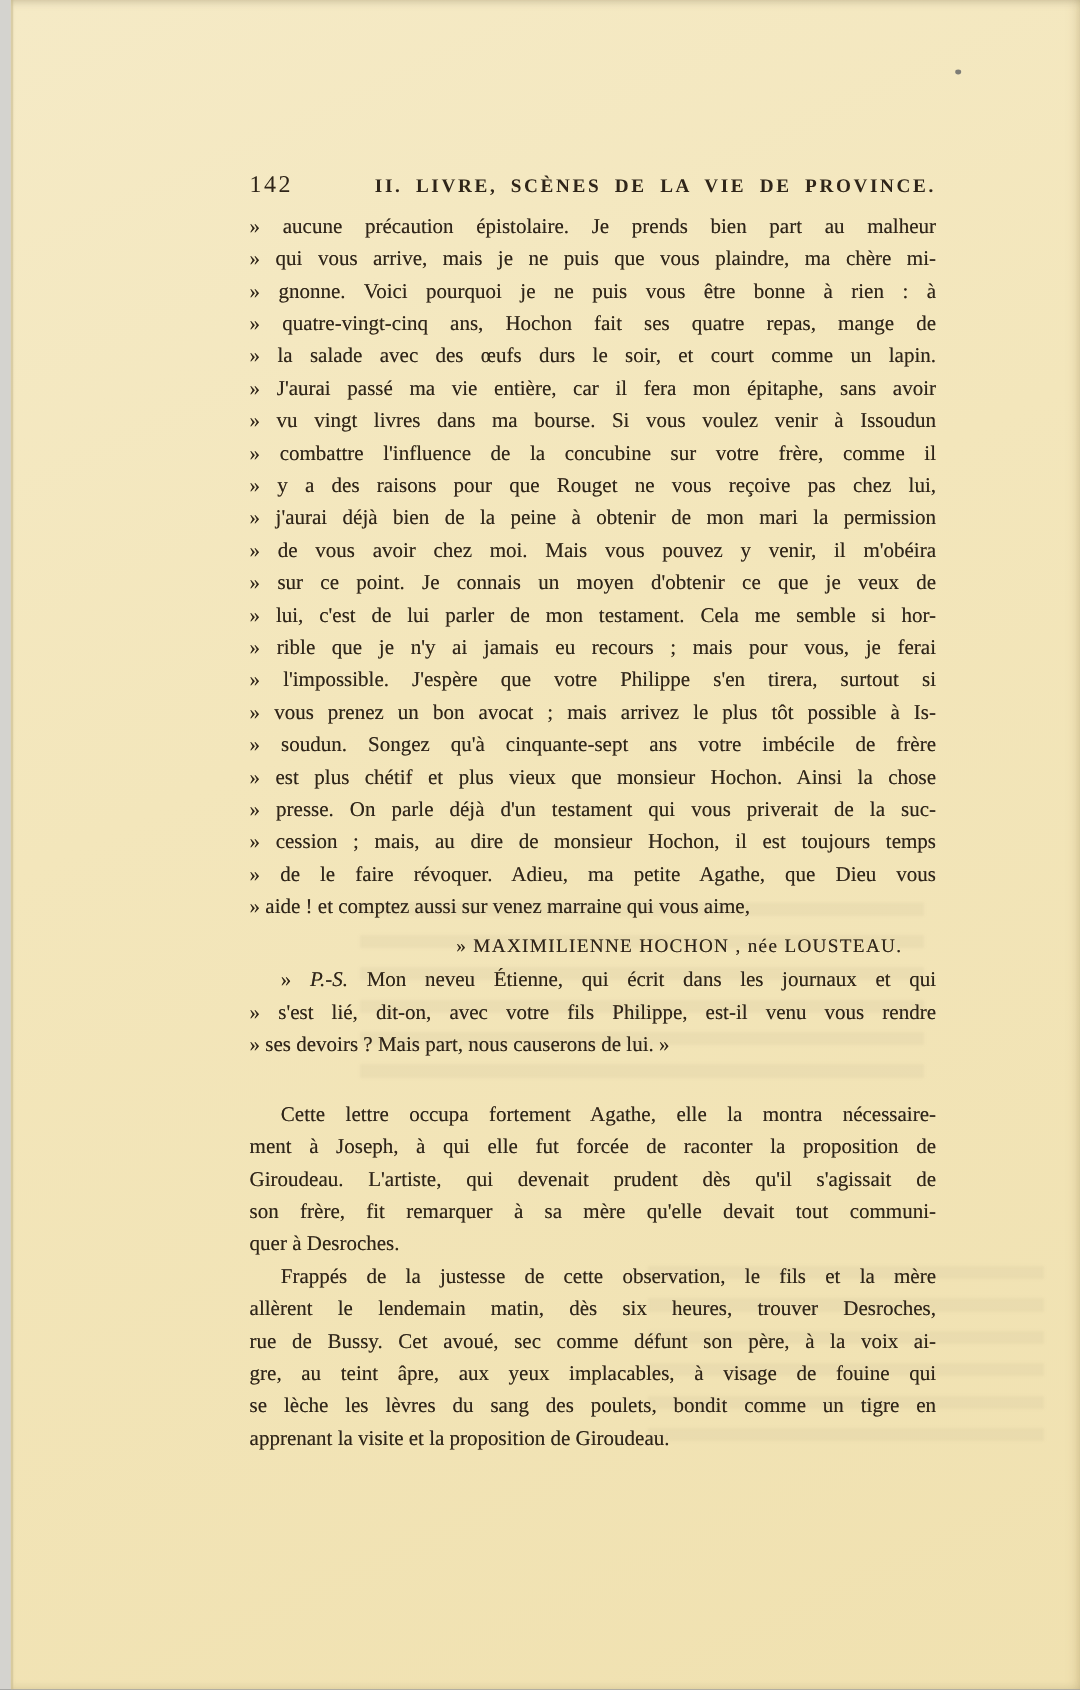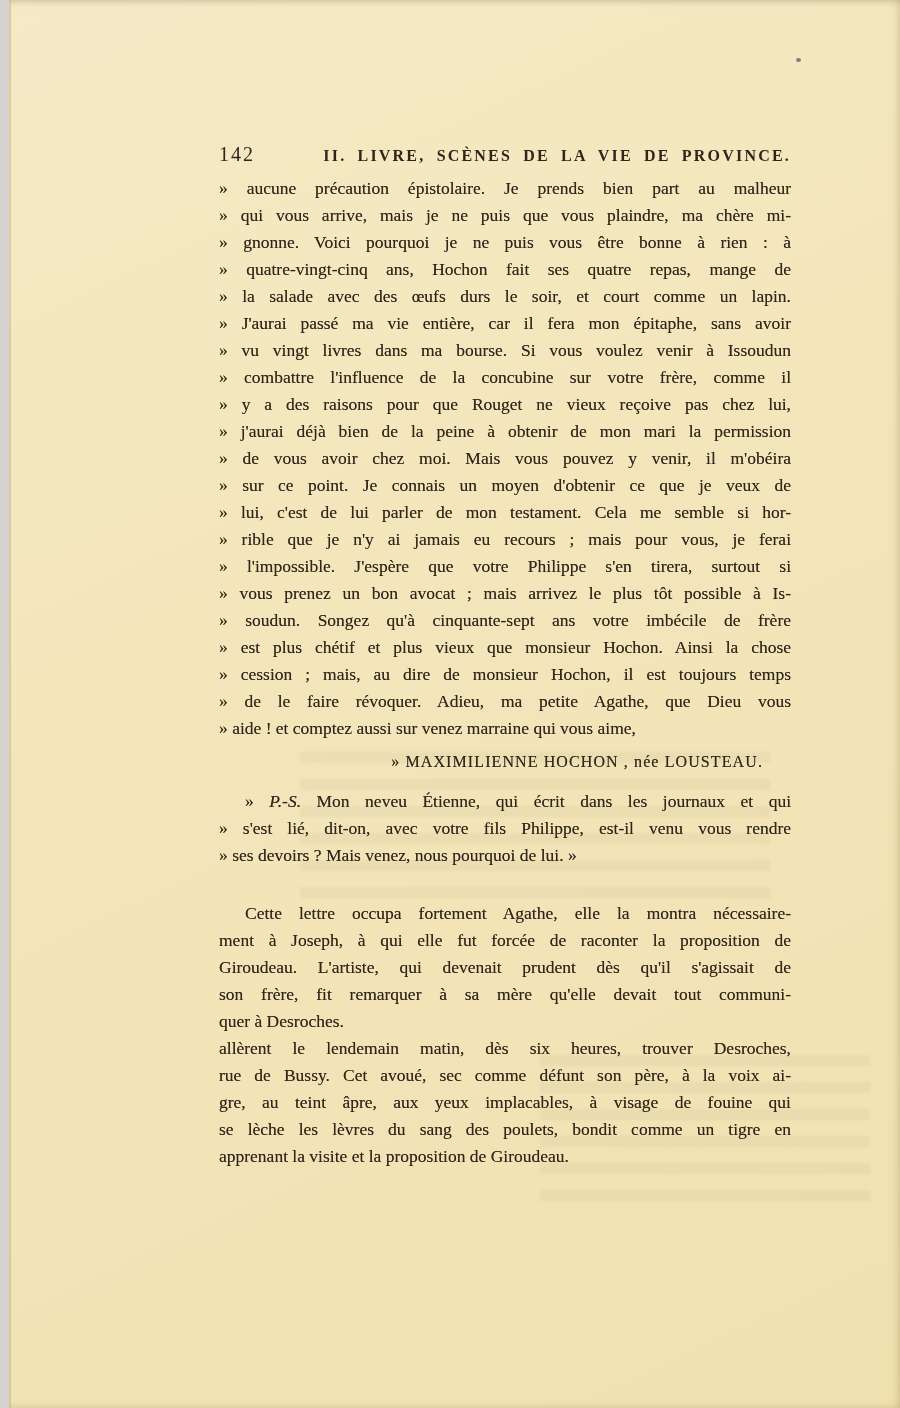"142" .content { left: 219px -> 208px }
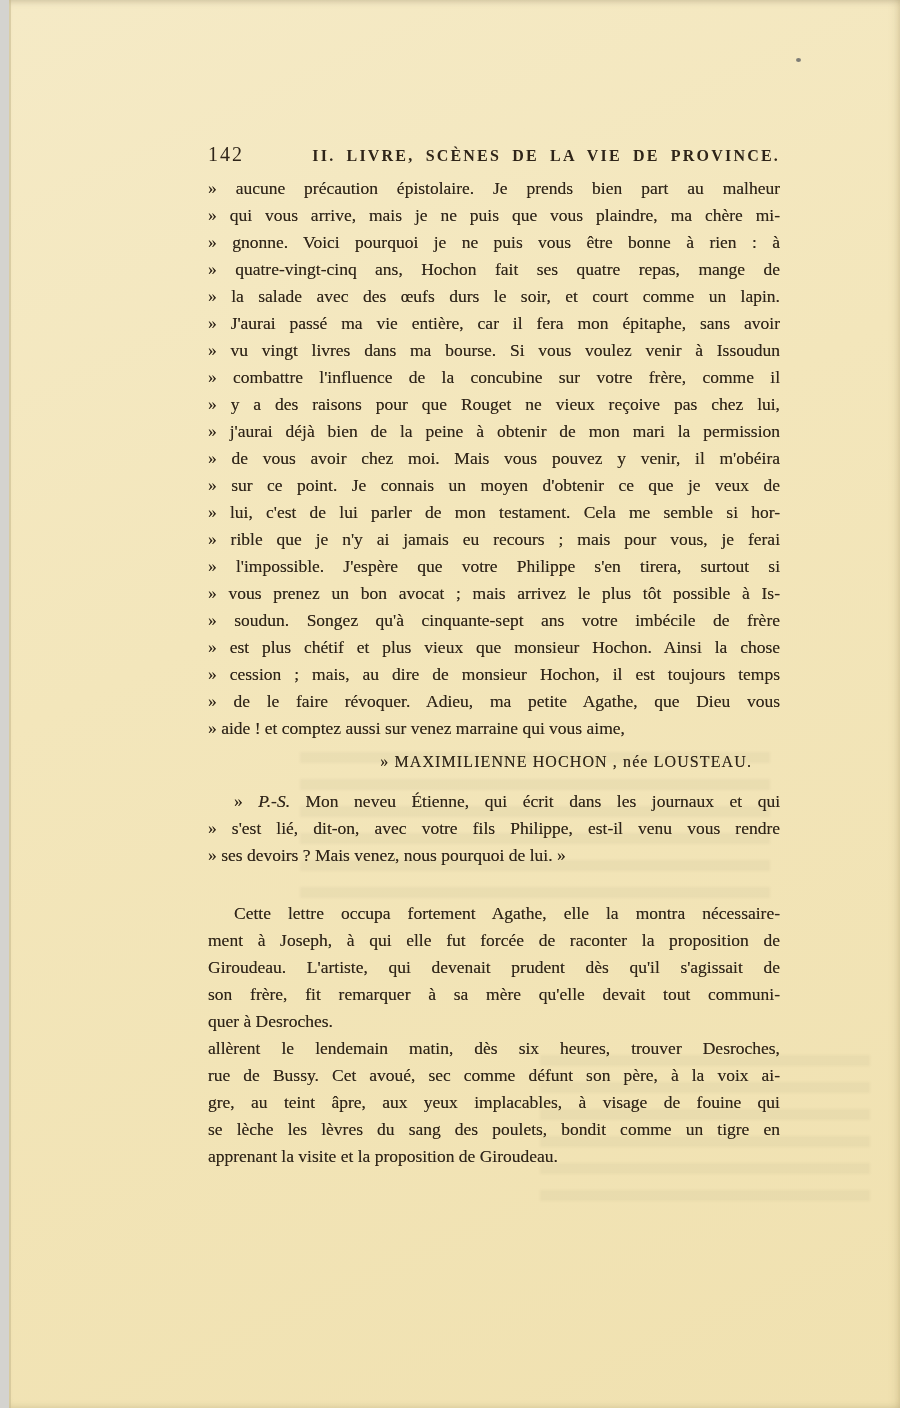"» y a des raisons" span { text: vieux -> vous }
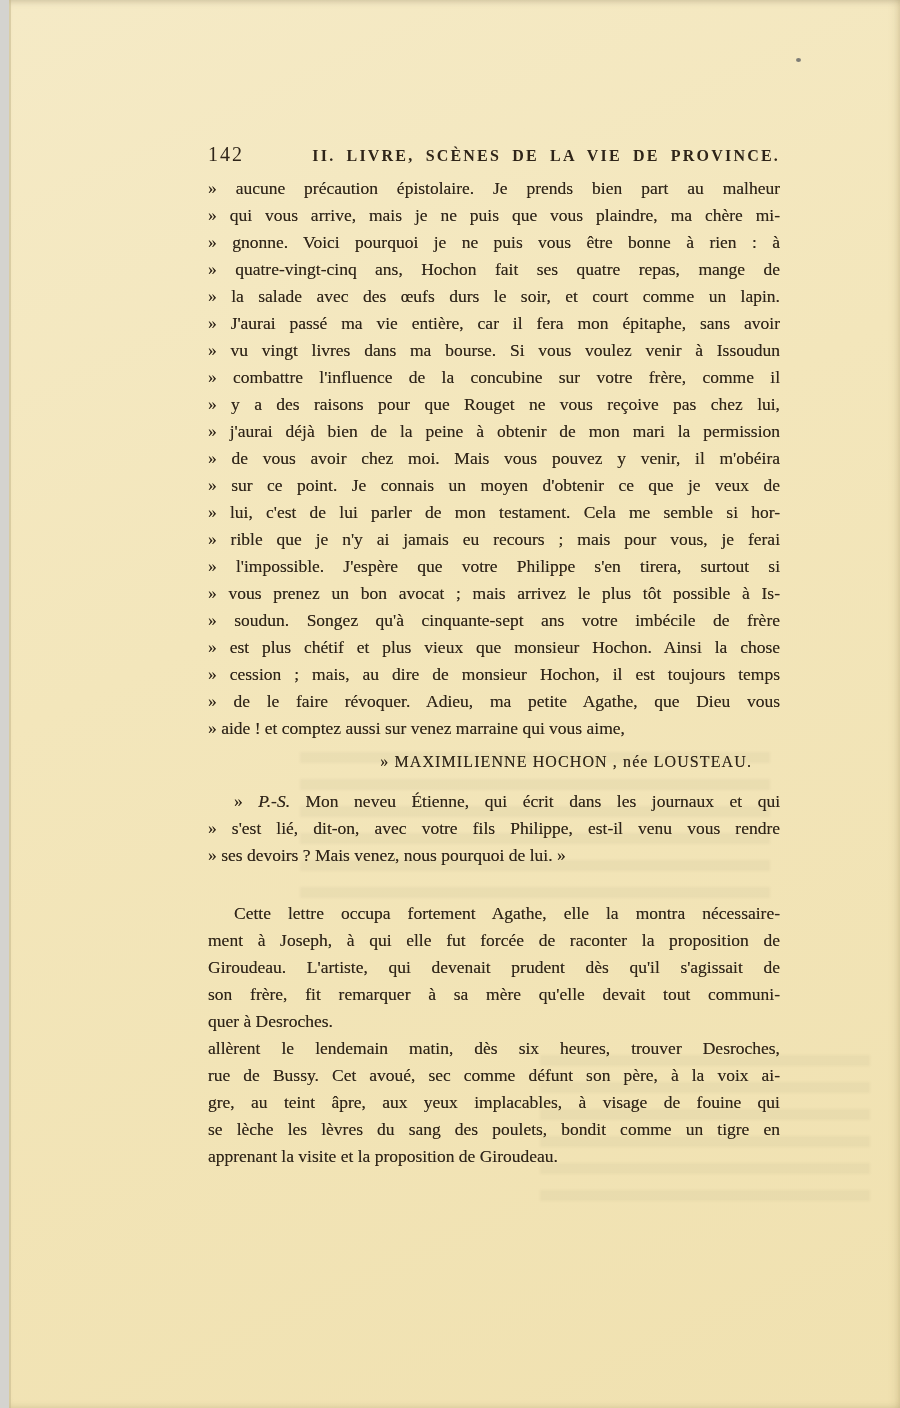"» presse. On parle déjà" div.line { html: none -> <div><span>» presse. On parle déjà d'un testament qui vous priverait de la suc-</span></div> }
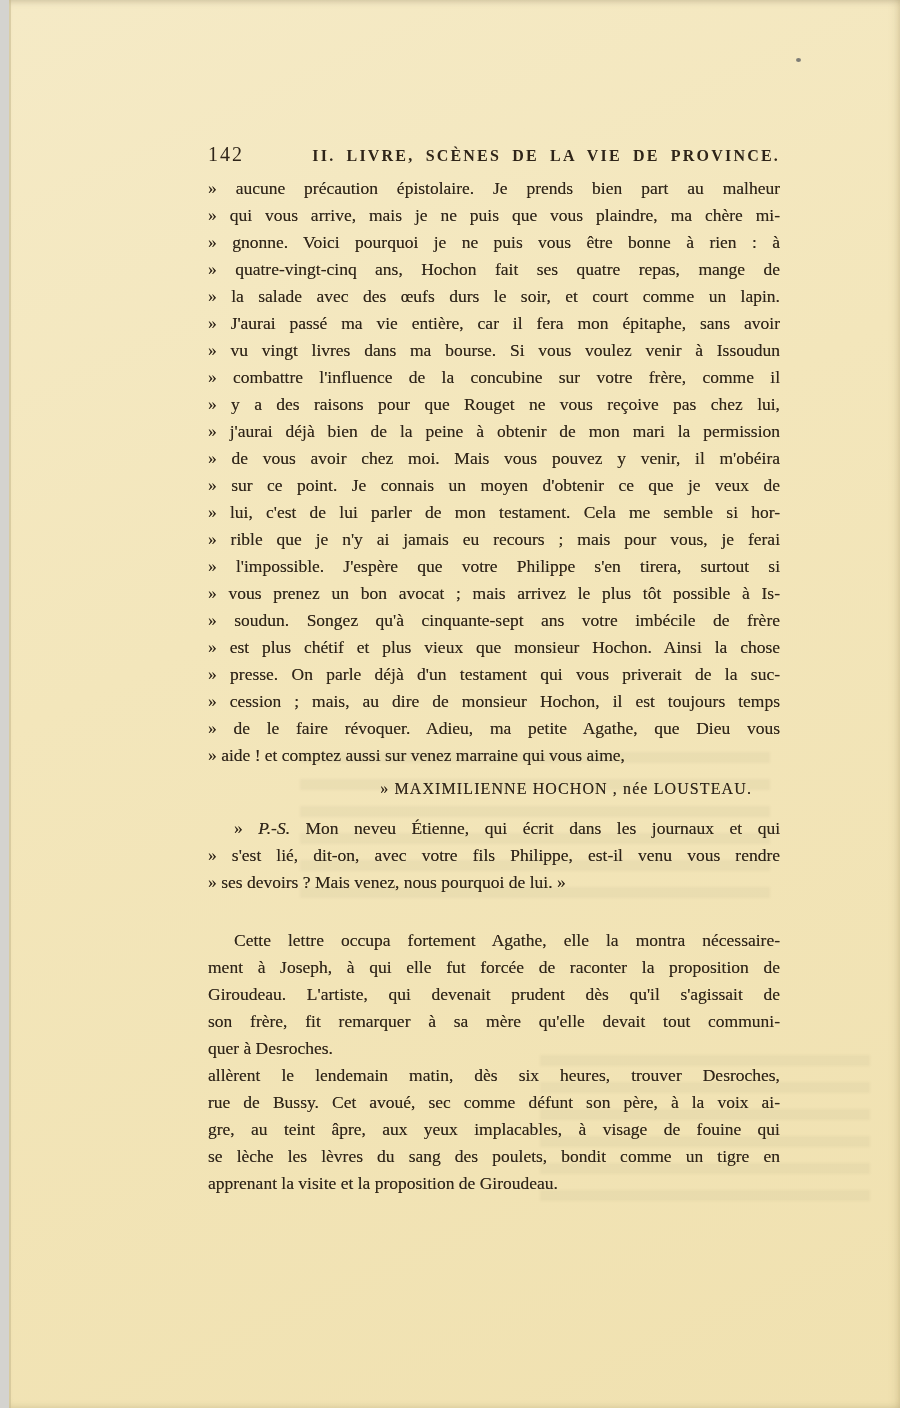"» P.-S. Mon neveu Étienne," .g-md { margin-top: 13px -> 1px }
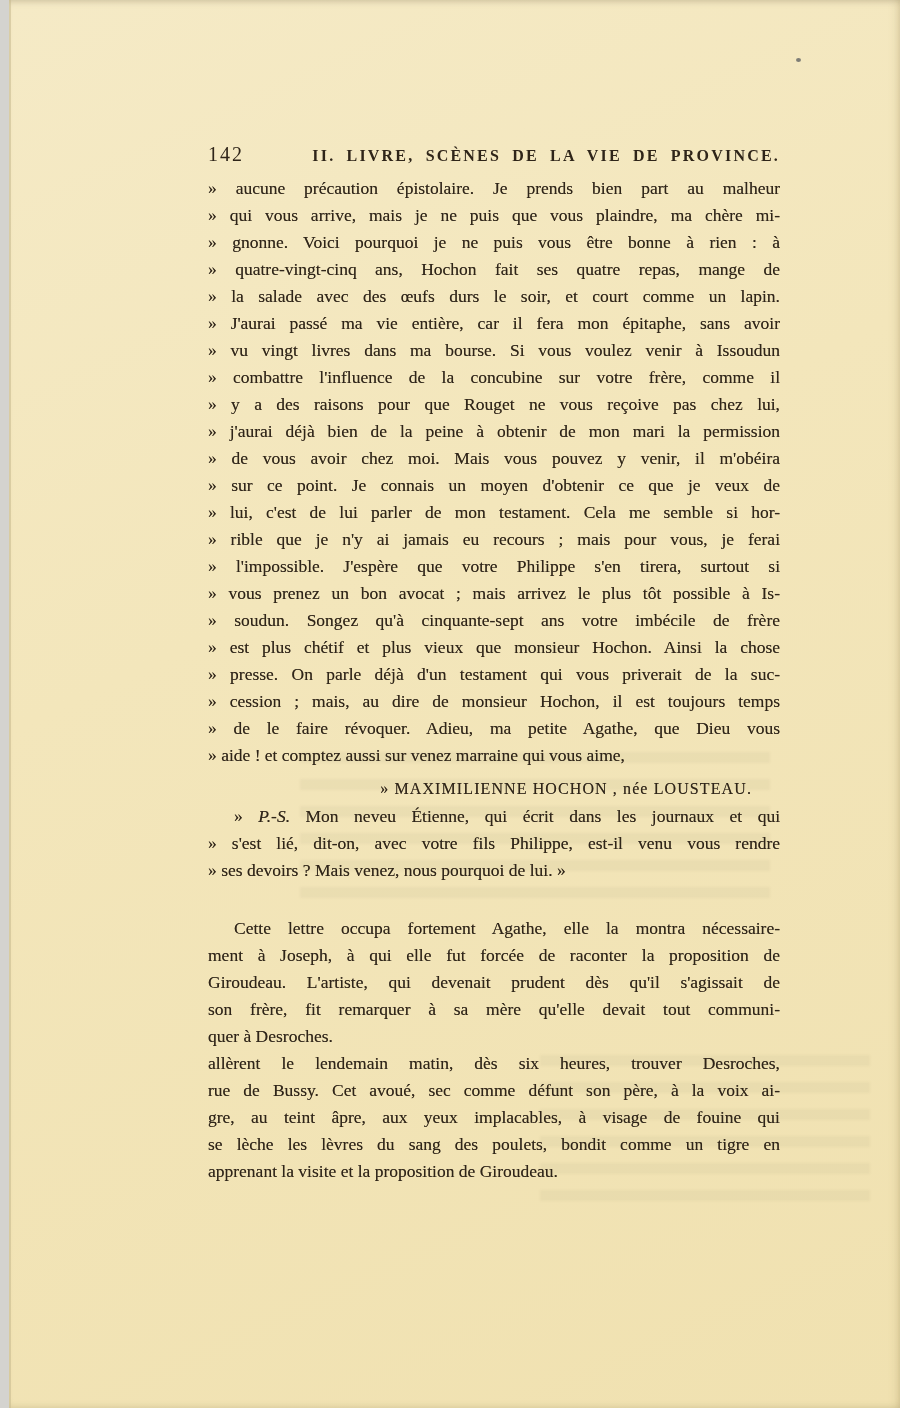"» ses devoirs ? Mais" span { text: venez, nous pourquoi -> part, nous causerons }
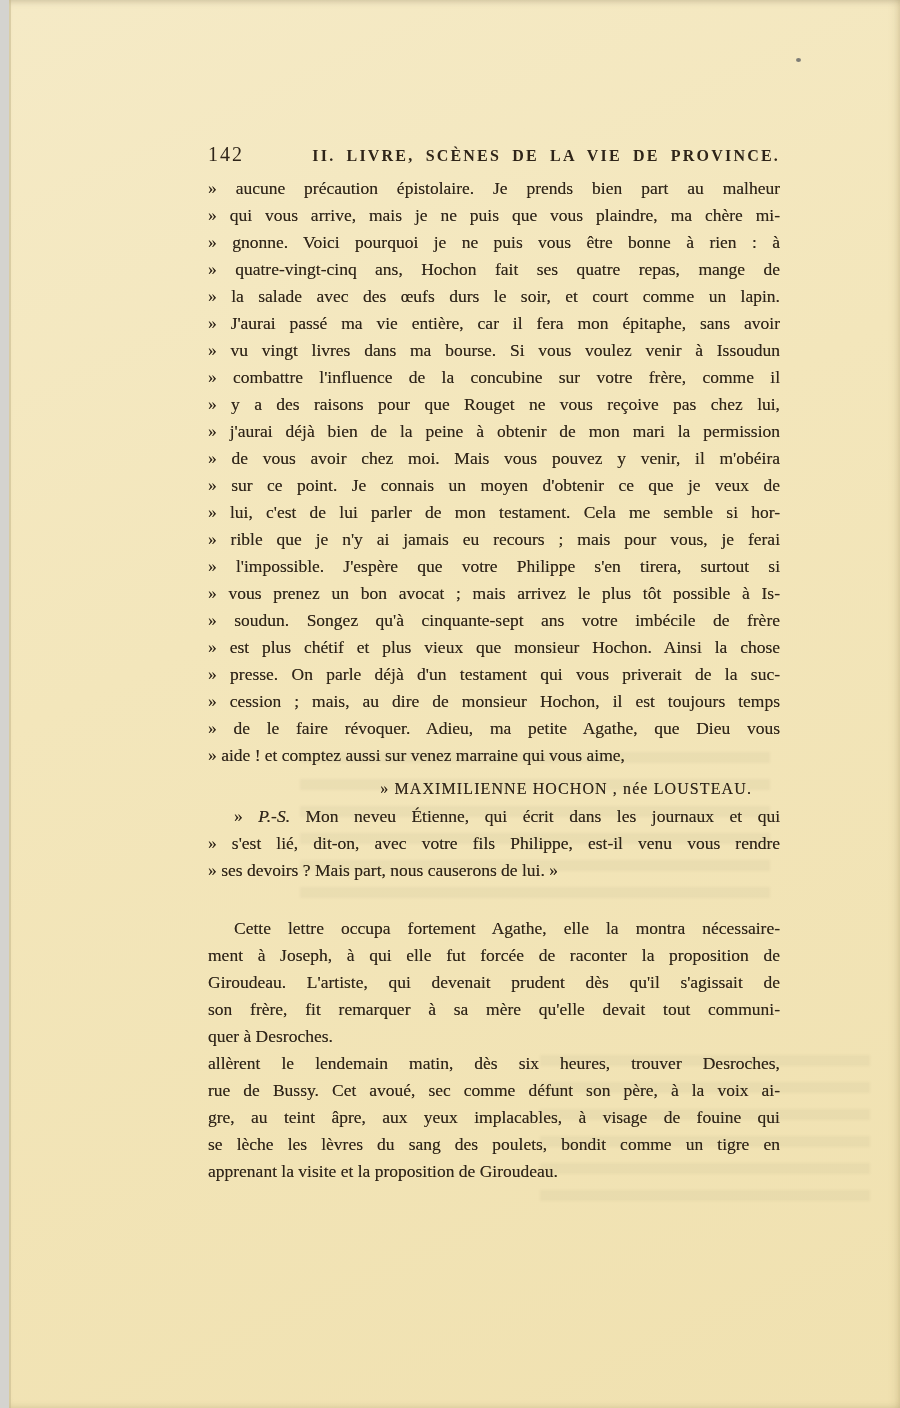"Frappés de la justesse de" div.line { html: none -> <div><span>Frappés de la justesse de cette observation, le fils et la mère</span></div> }
